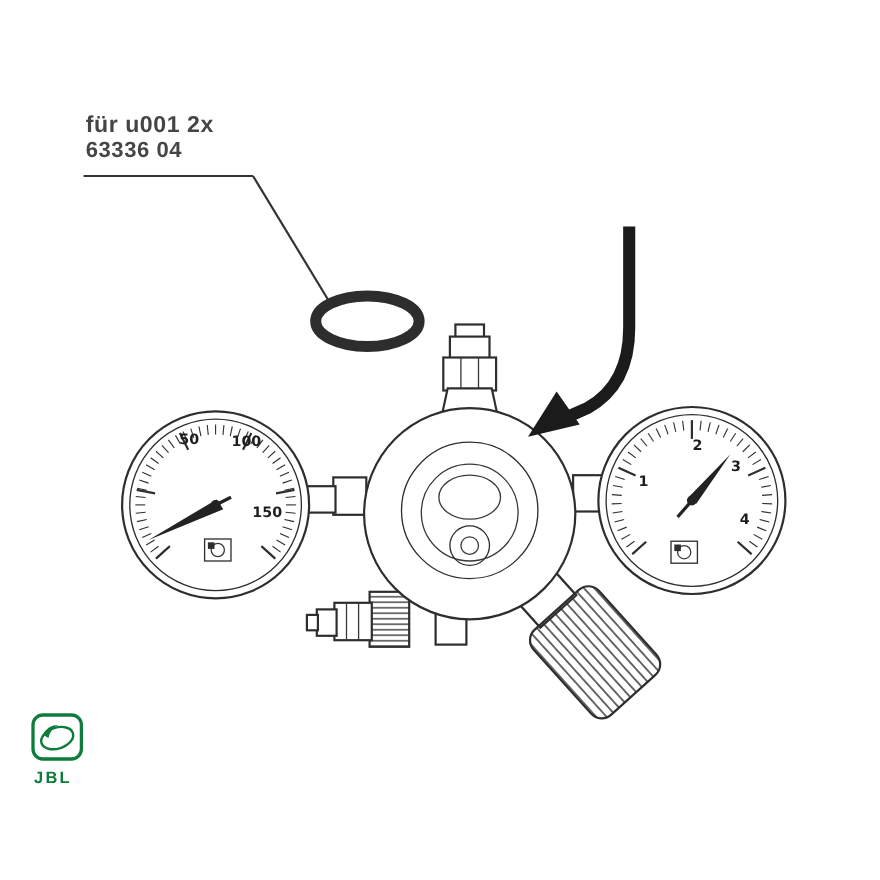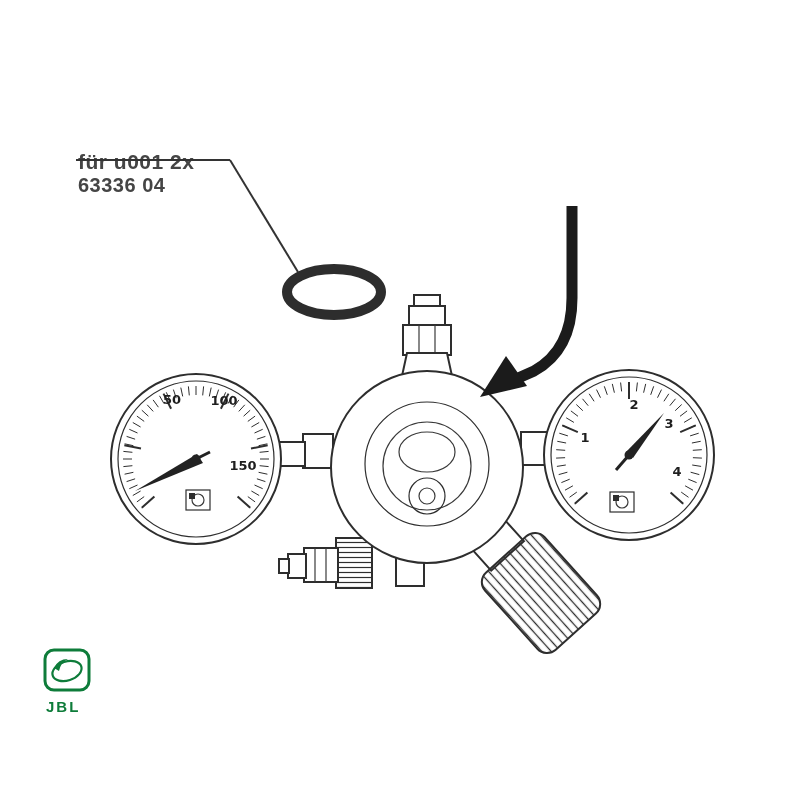"für u001 2x" .callout-title { margin-top: 48px -> none }
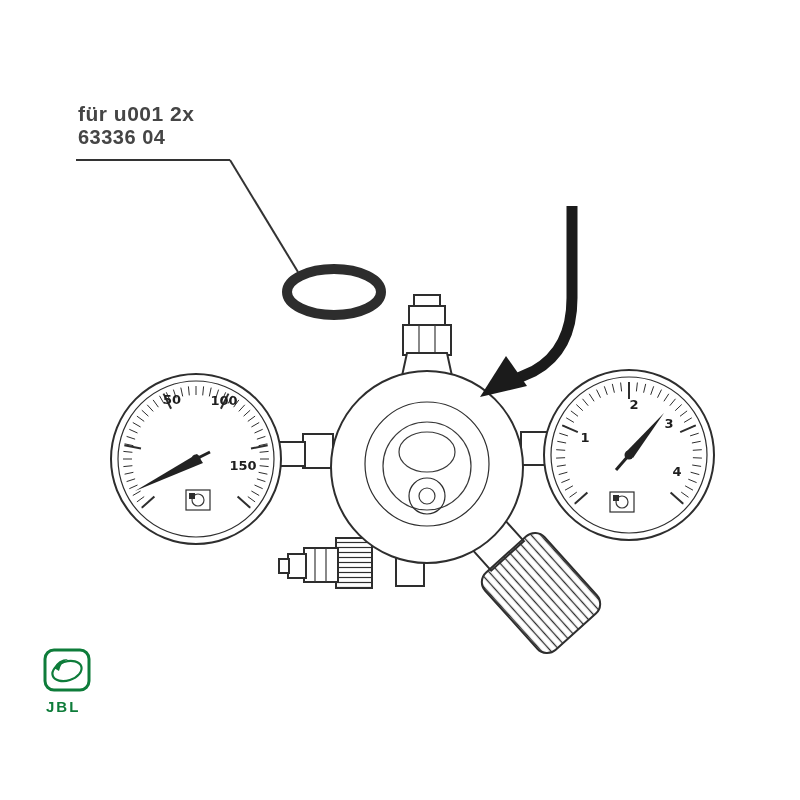"JBL" .brand { left: 43px -> 28px }
